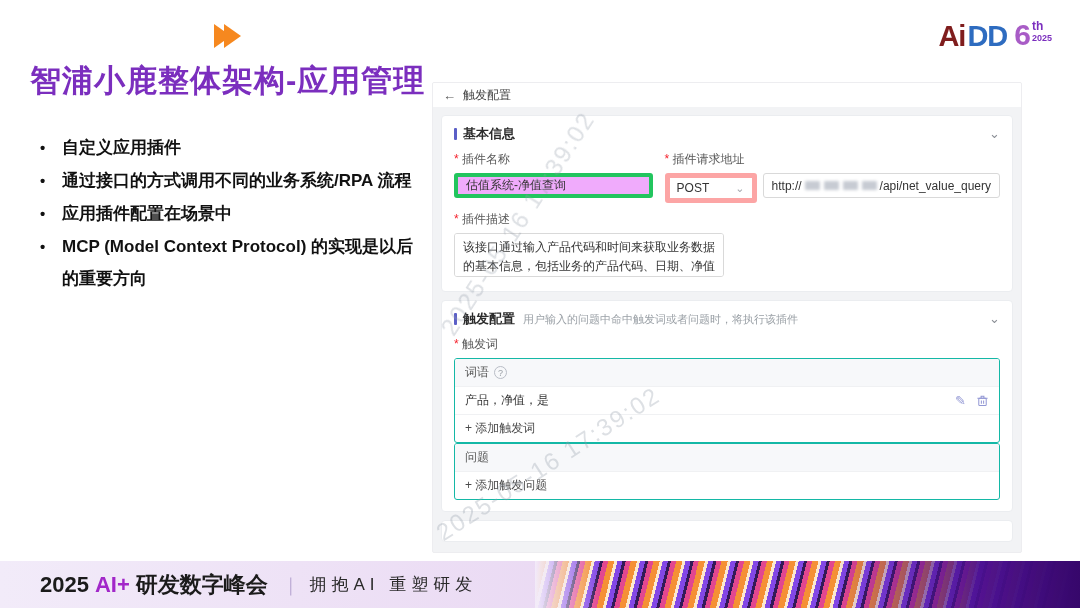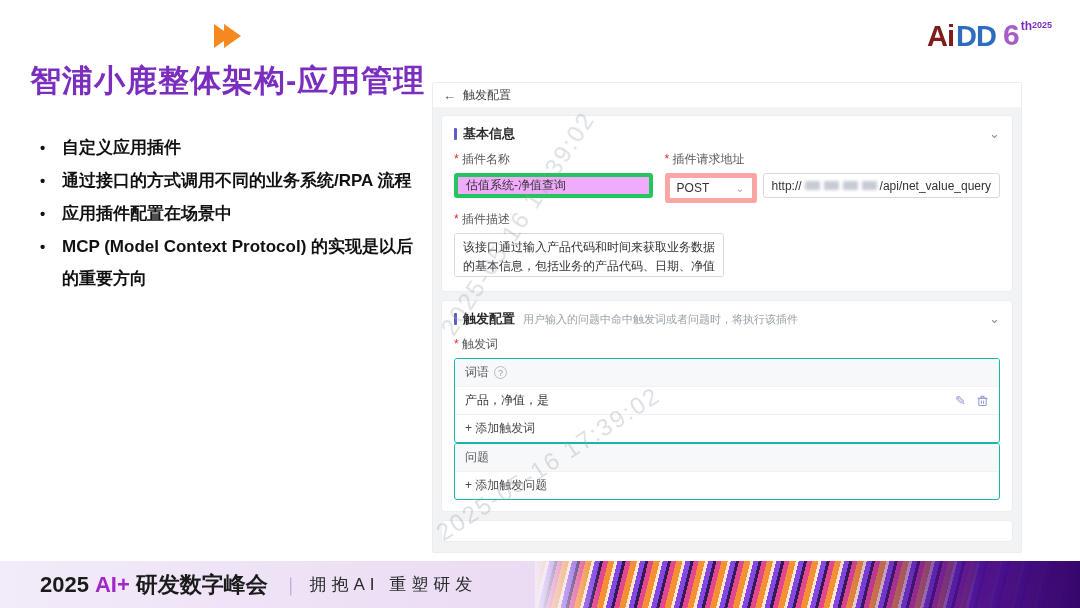"th" .logo .thcol { flex-direction: row -> column }
